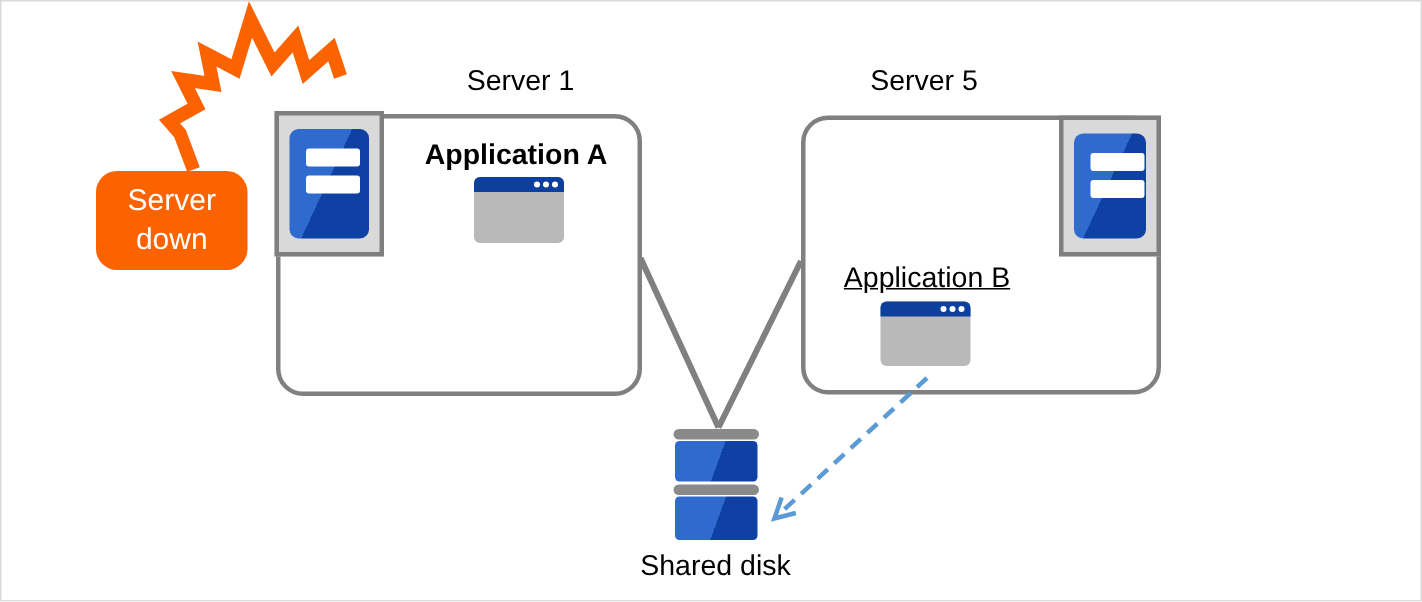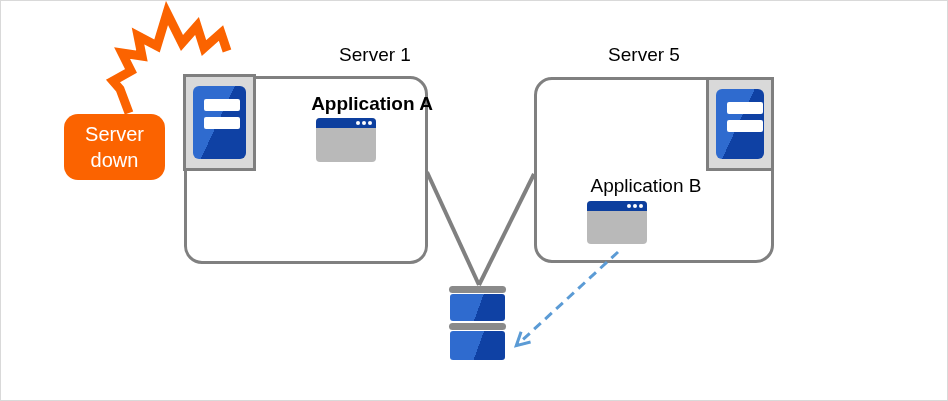"Server 1" .label { margin-left: 28px -> none }
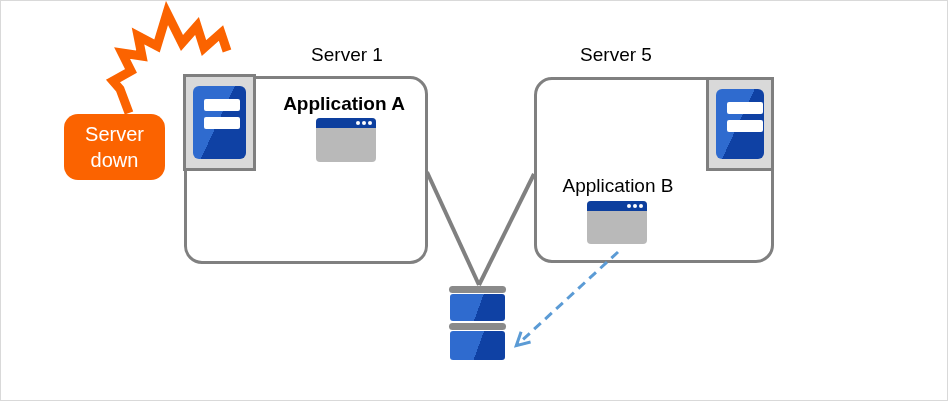"Application B" #app-b-label { text-decoration: none -> underline }
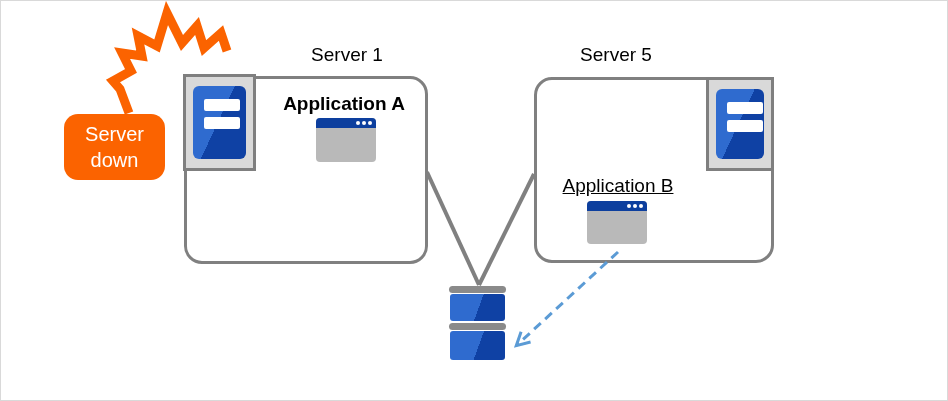"Shared disk" div.label { html: none -> <div>Shared disk</div> }
